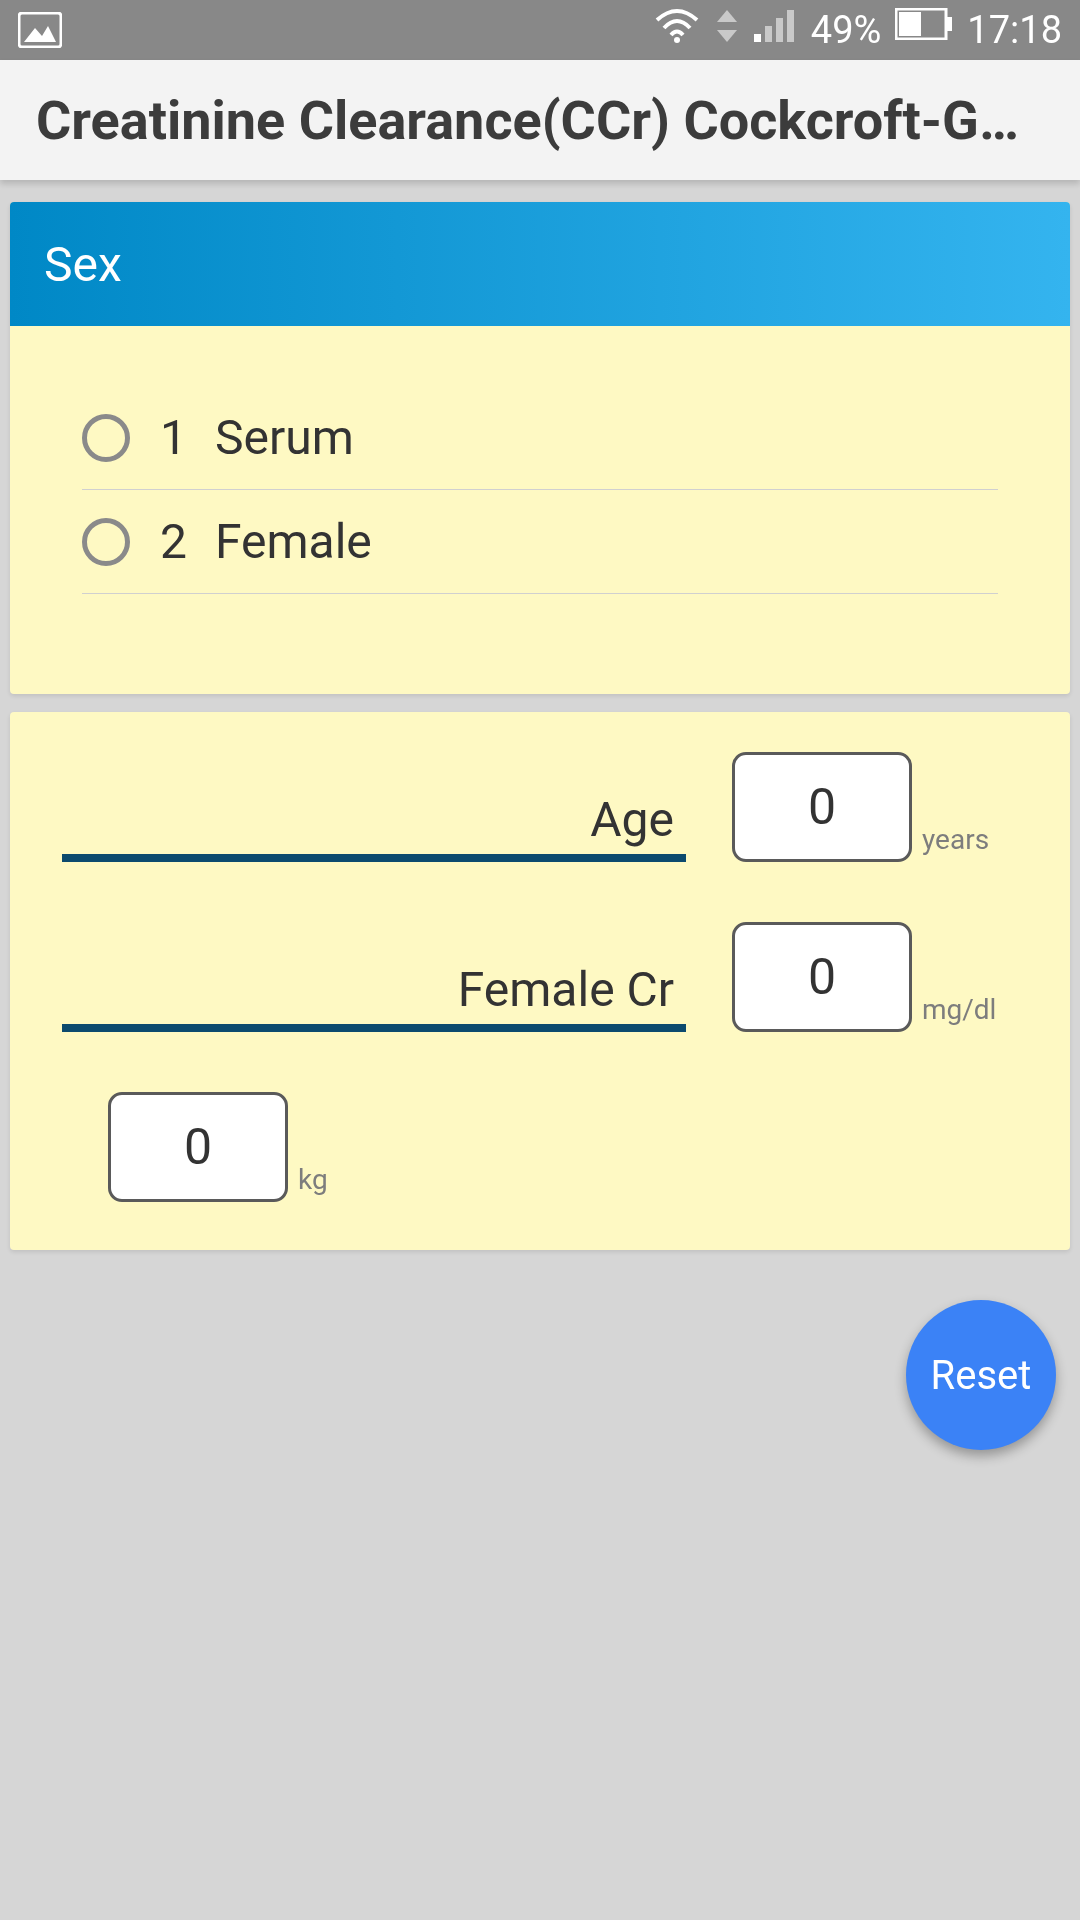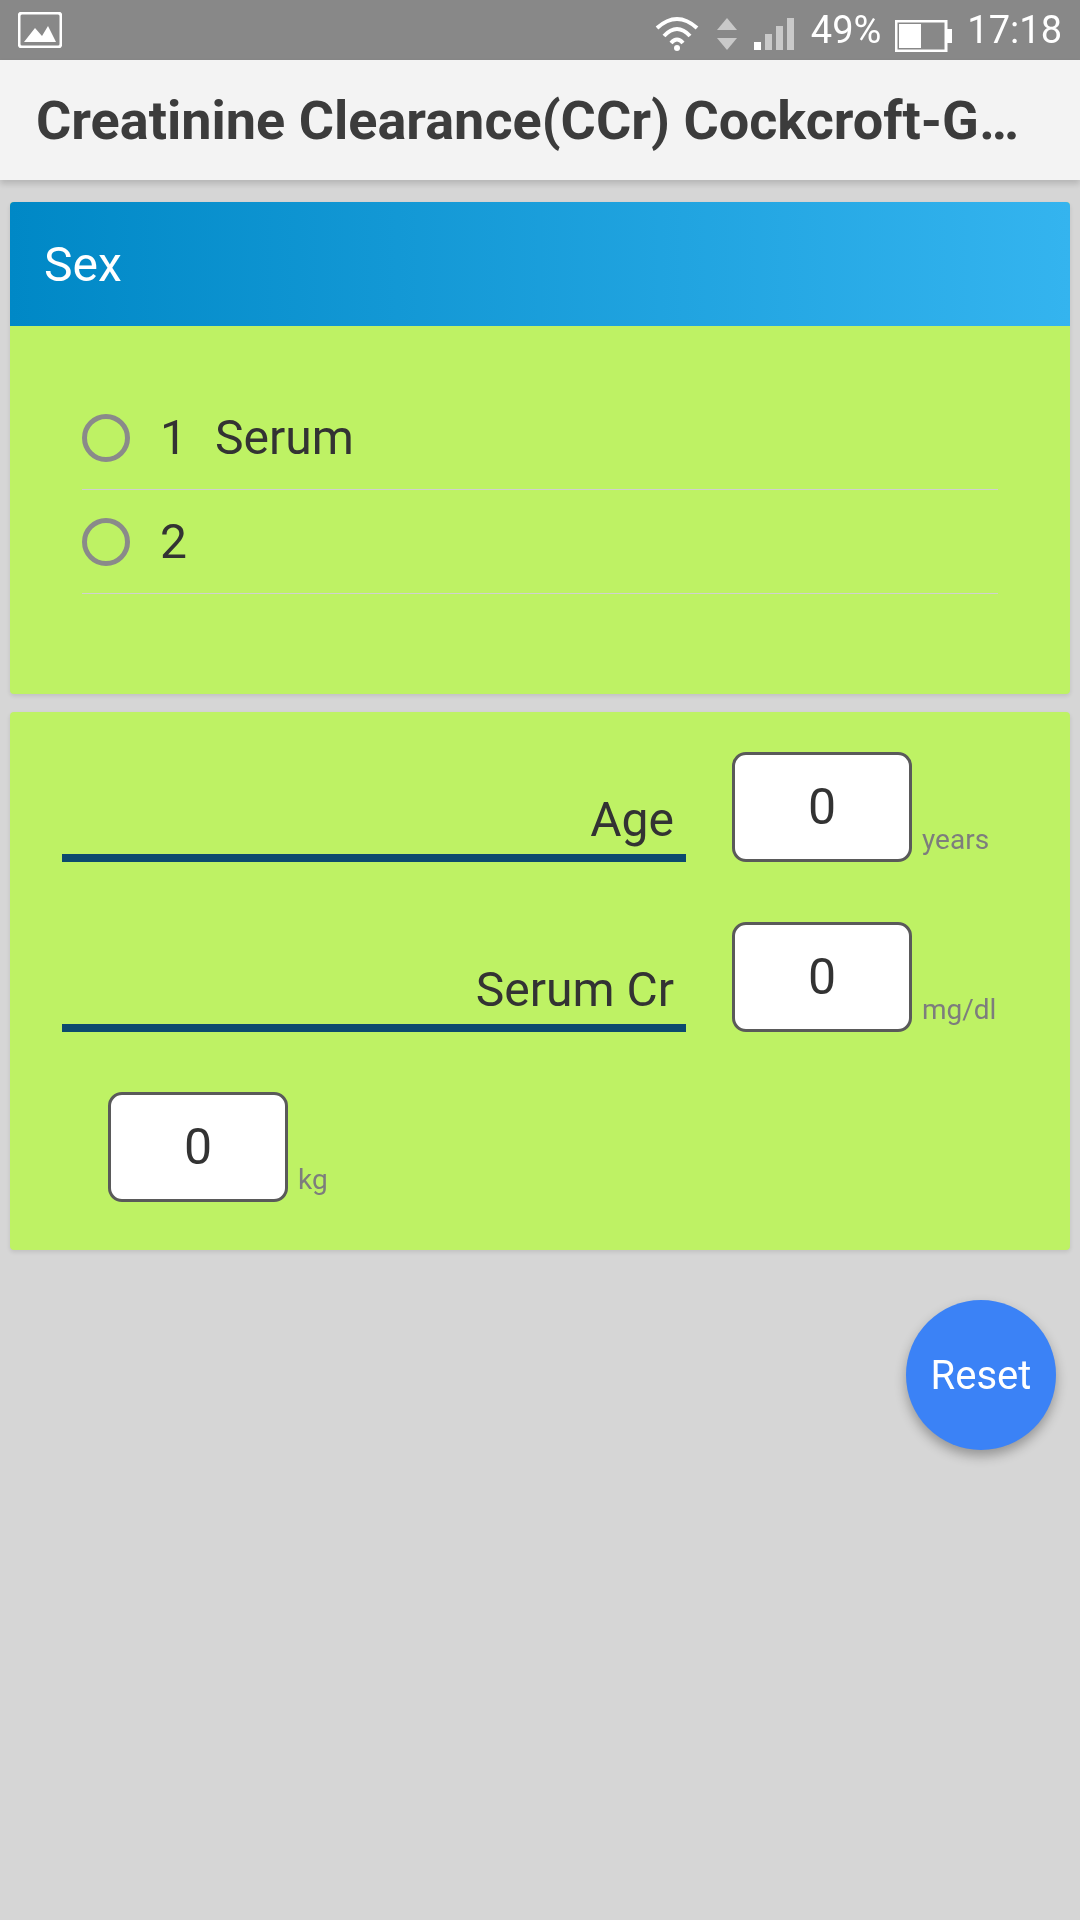"49%" .status-right { align-items: flex-end -> flex-start }
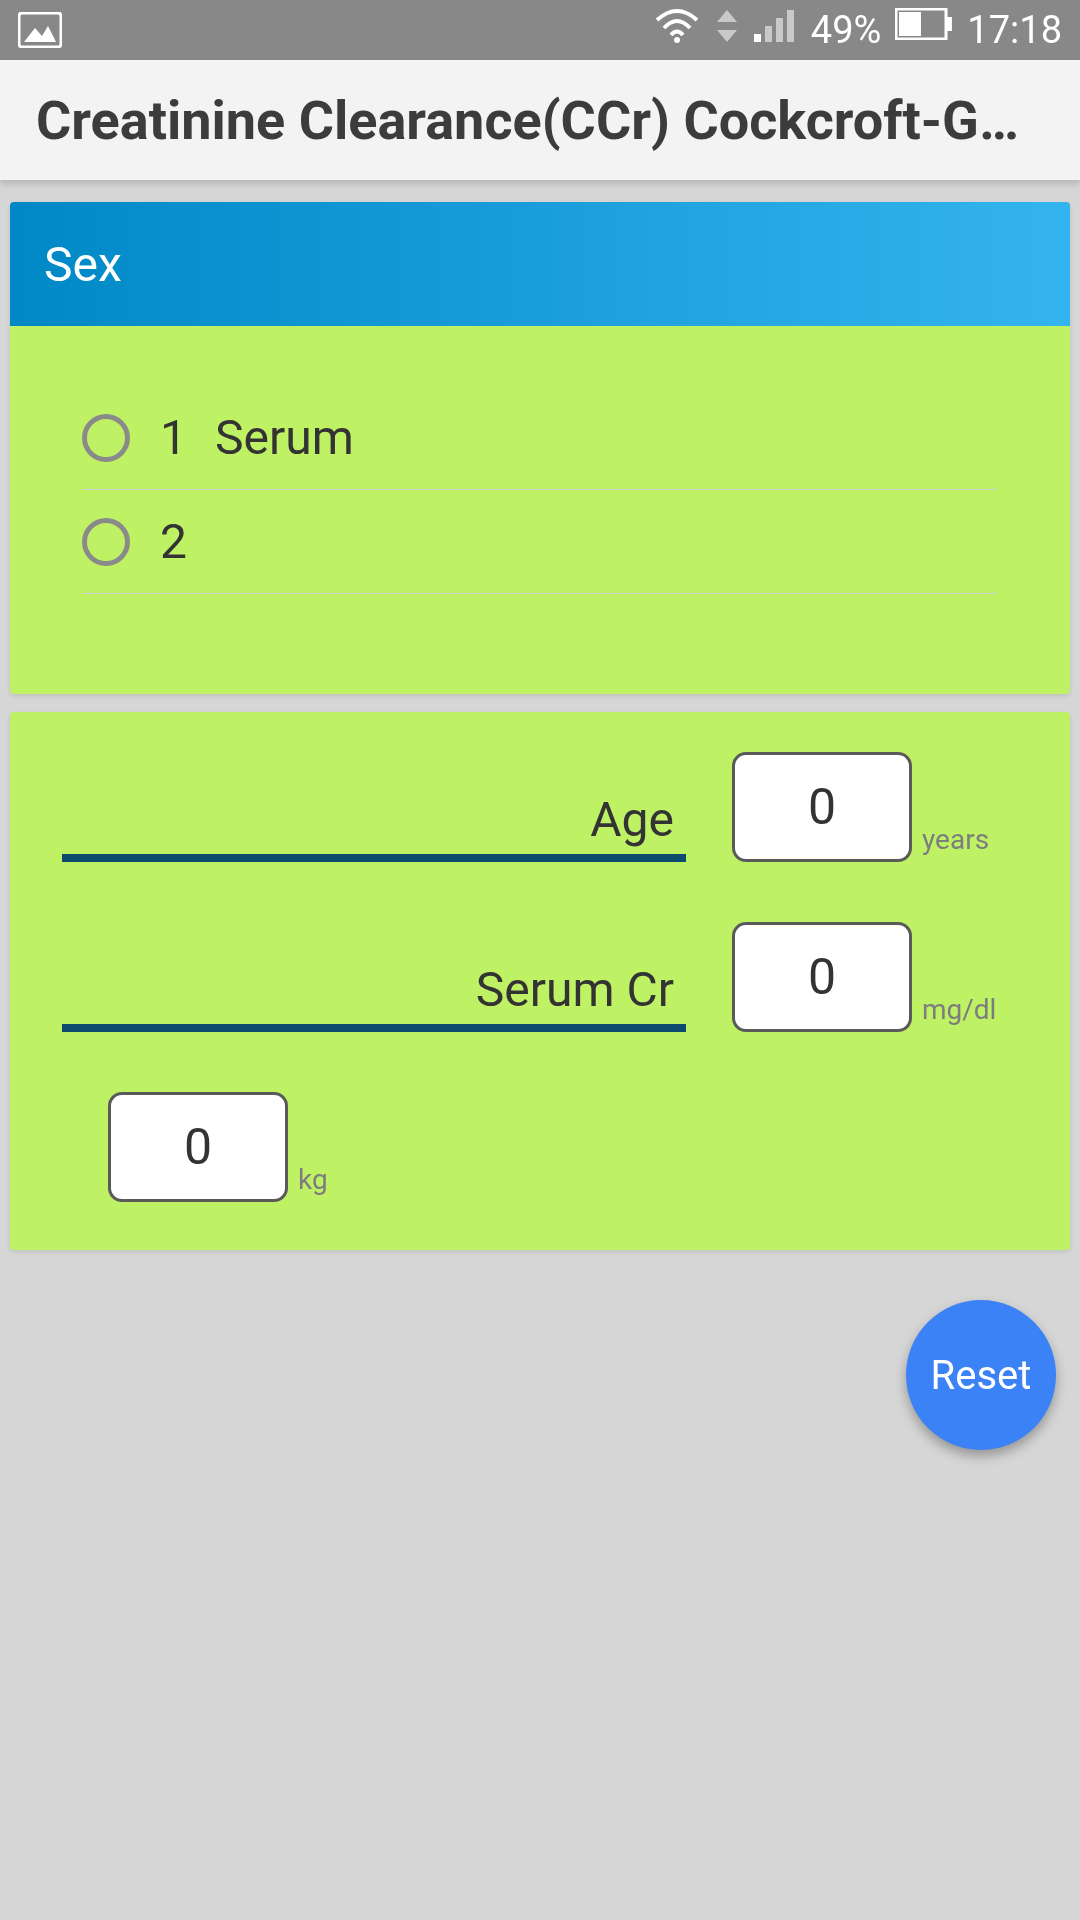"Sex" .card { background: #bef264 -> #fef9c3 }
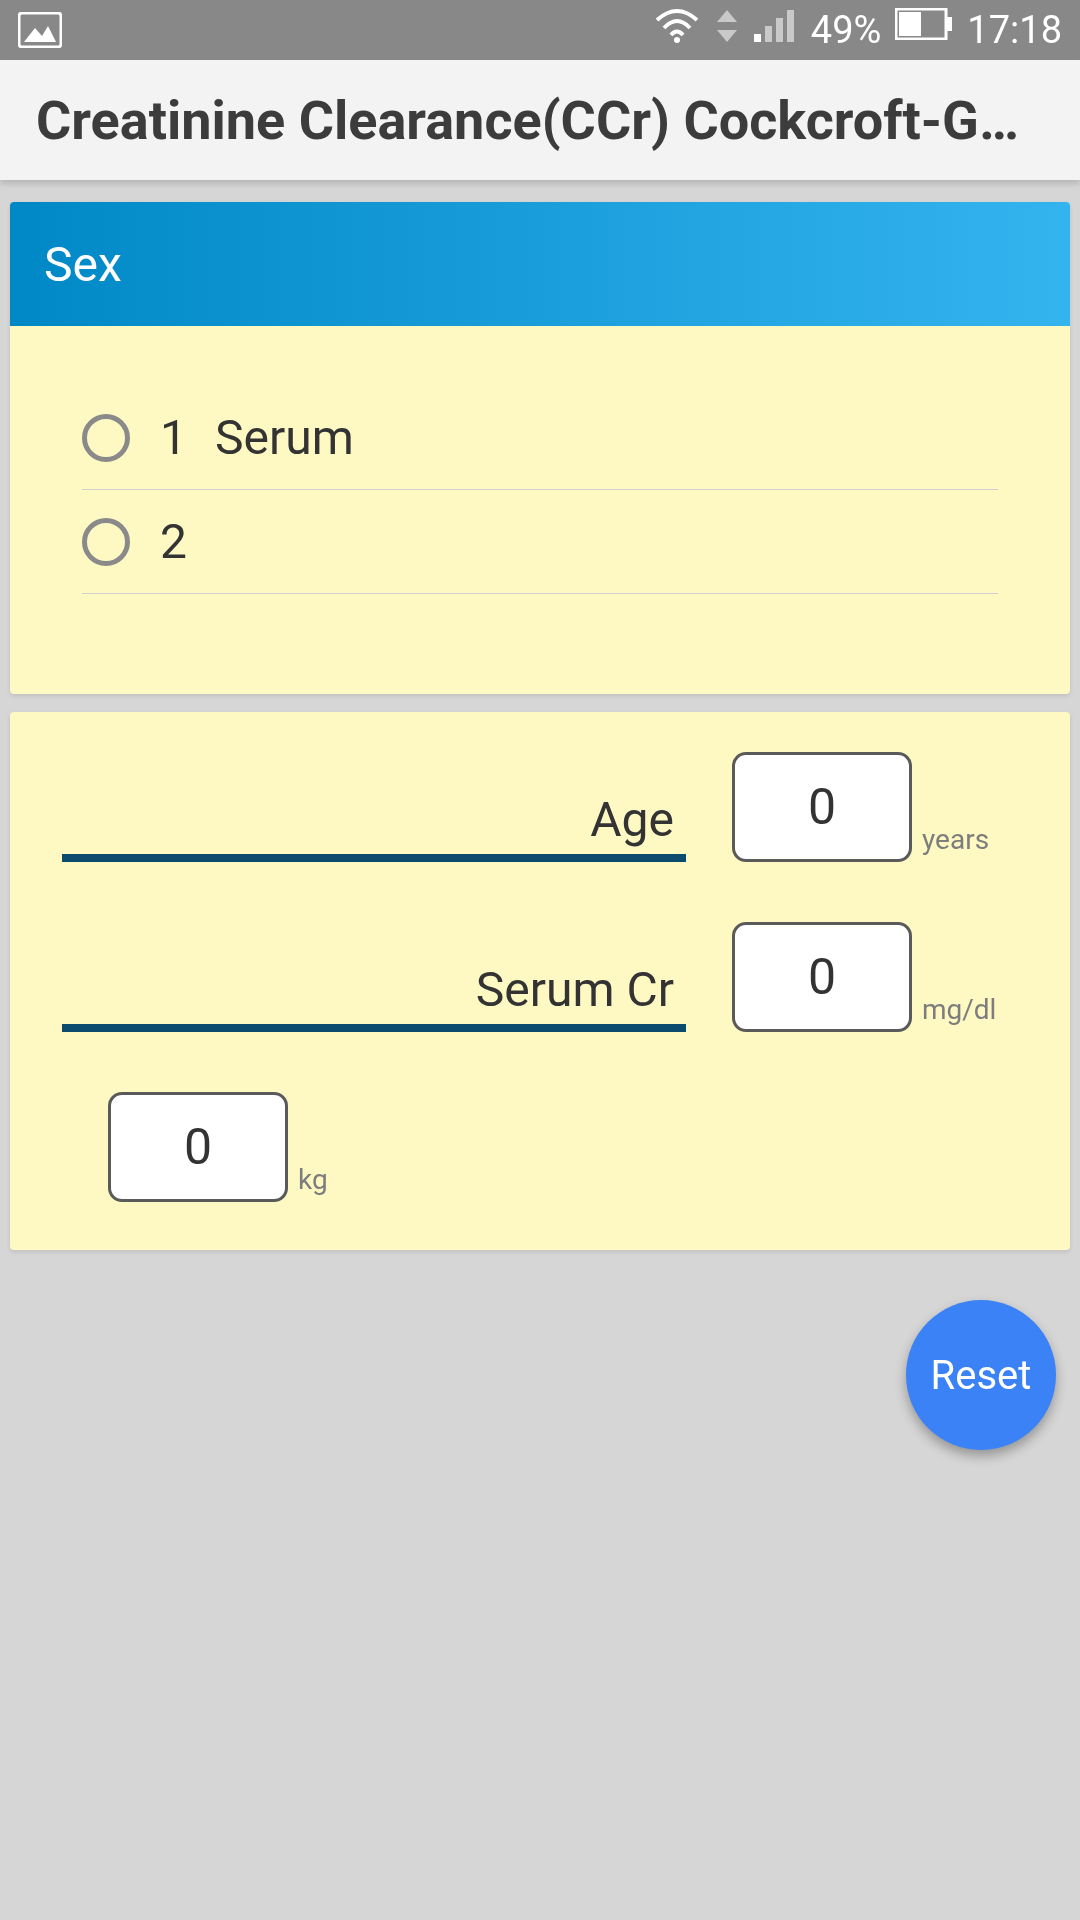"Female" span.radio-label { html: none -> <span>Female</span> }
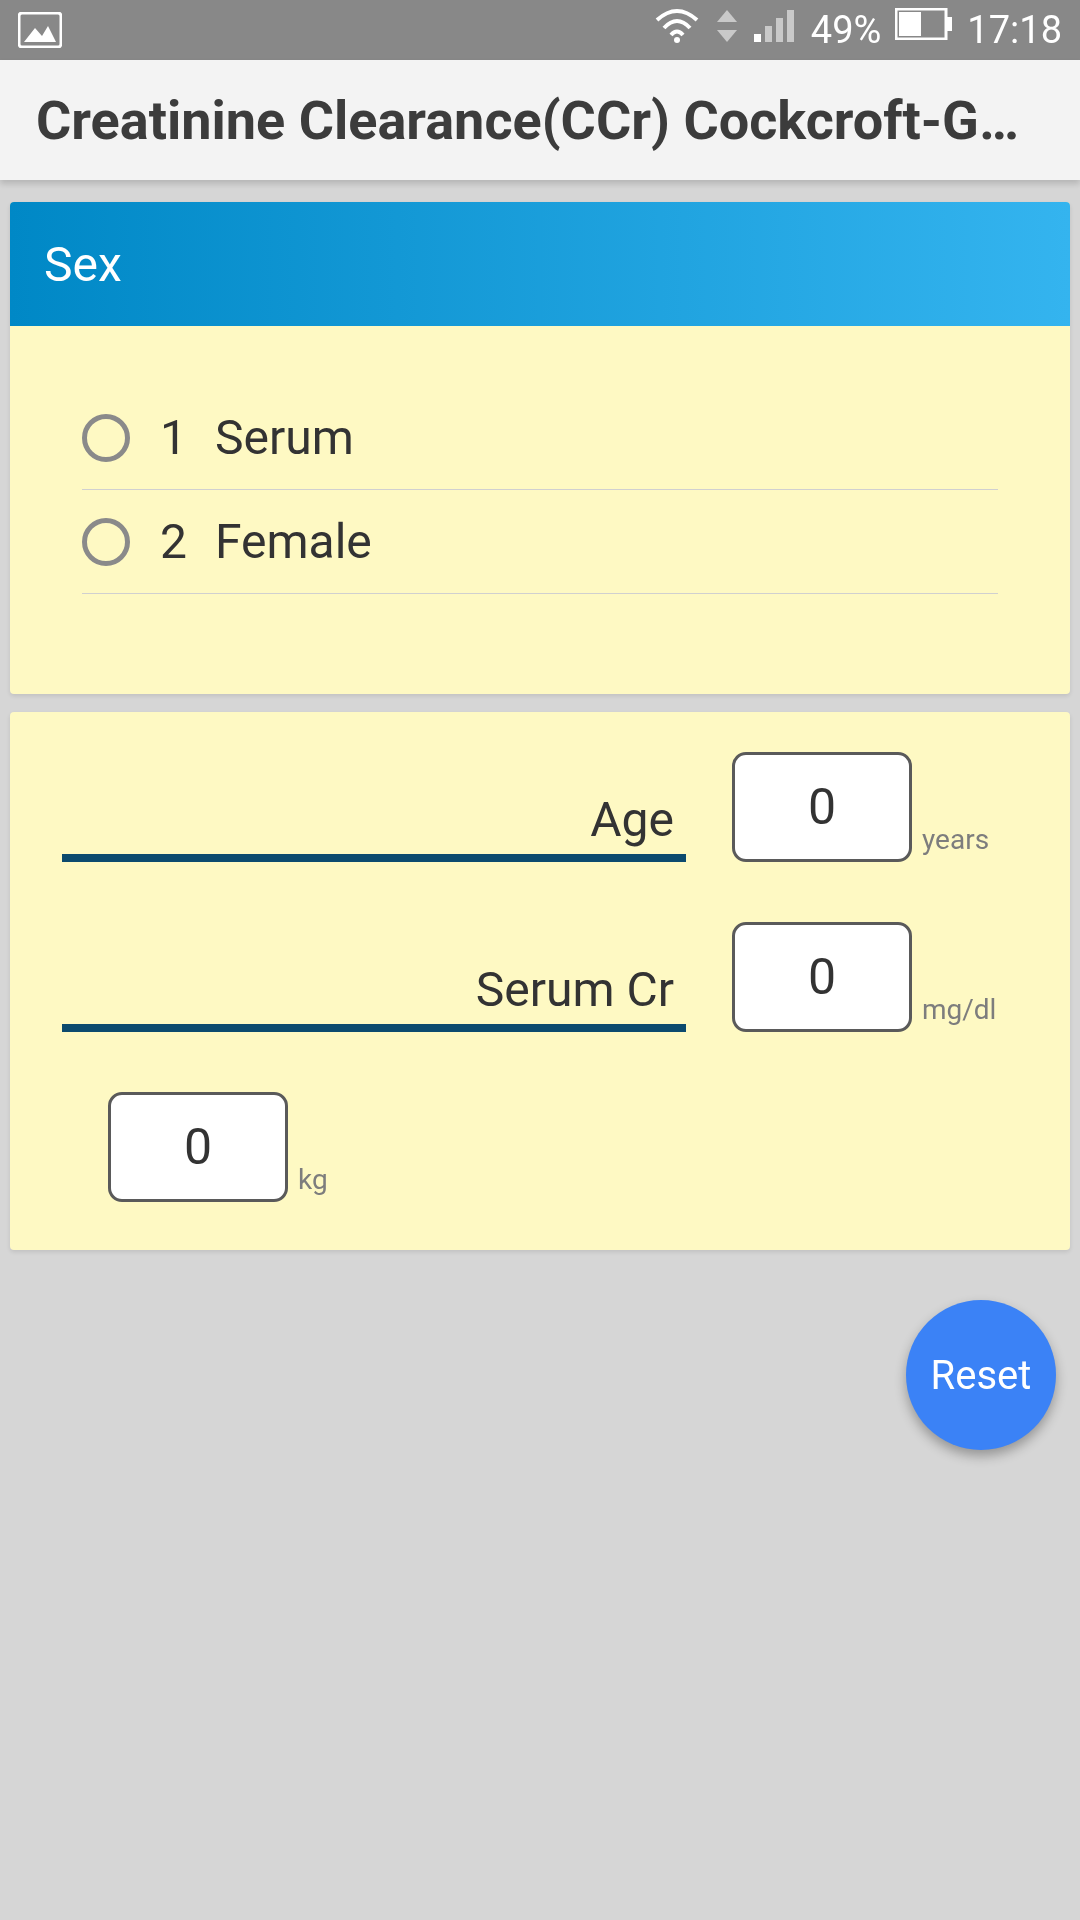"Serum Cr" span.field-label { text: Serum -> Female }
